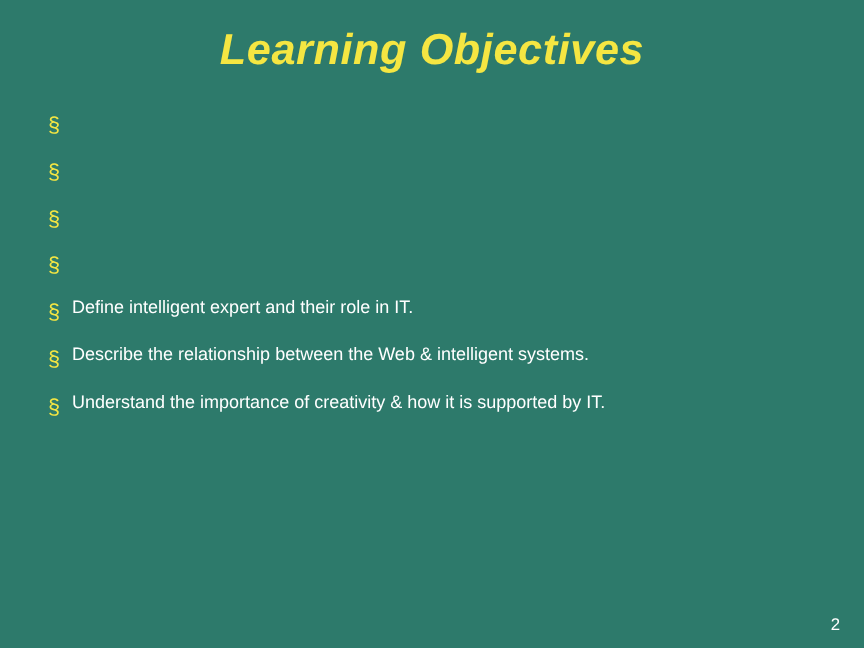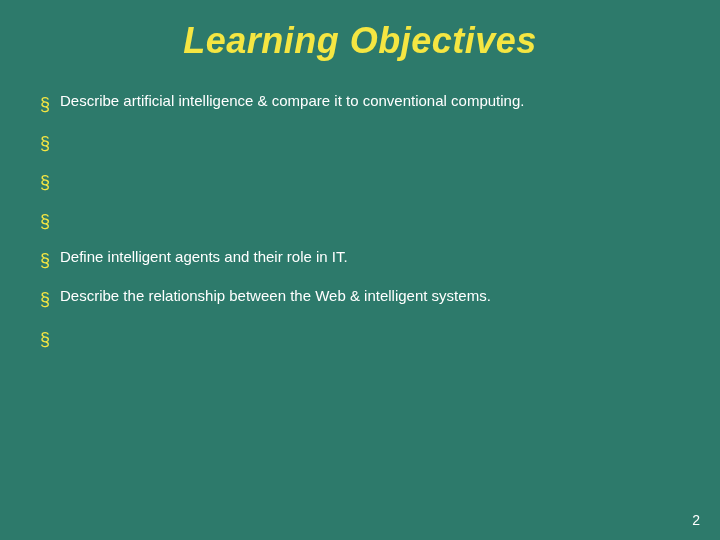"Describe artificial intelligence &" span.objective-text { html: <span>Describe artificial intelligence &amp; compare it to conventional computing.</span> -> none }
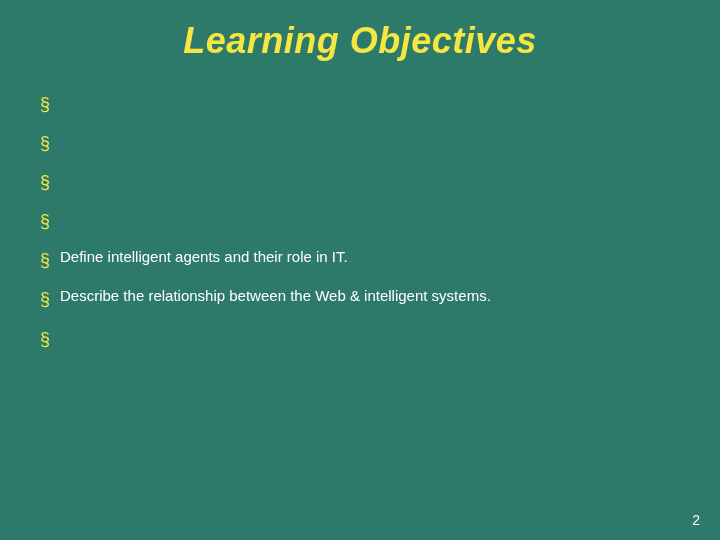"Define intelligent agents and their" span.objective-text { text: agents -> expert }
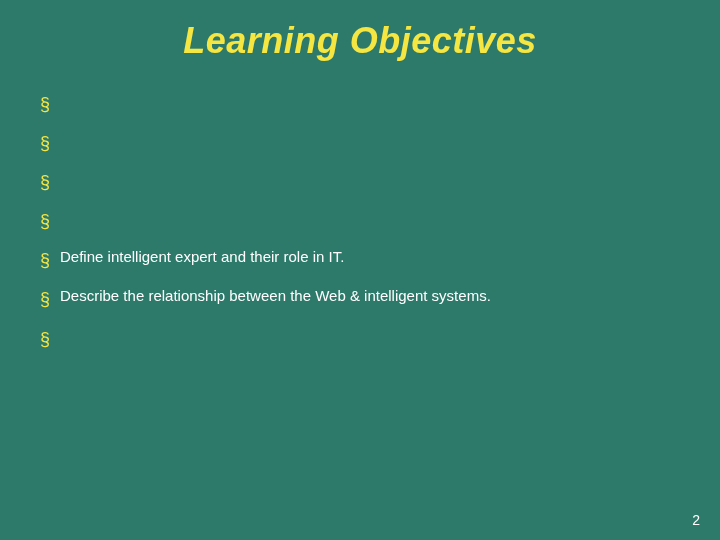"Understand the importance of creativity" span.objective-text { html: none -> <span>Understand the importance of creativity &amp; how it is supported by IT.</span> }
